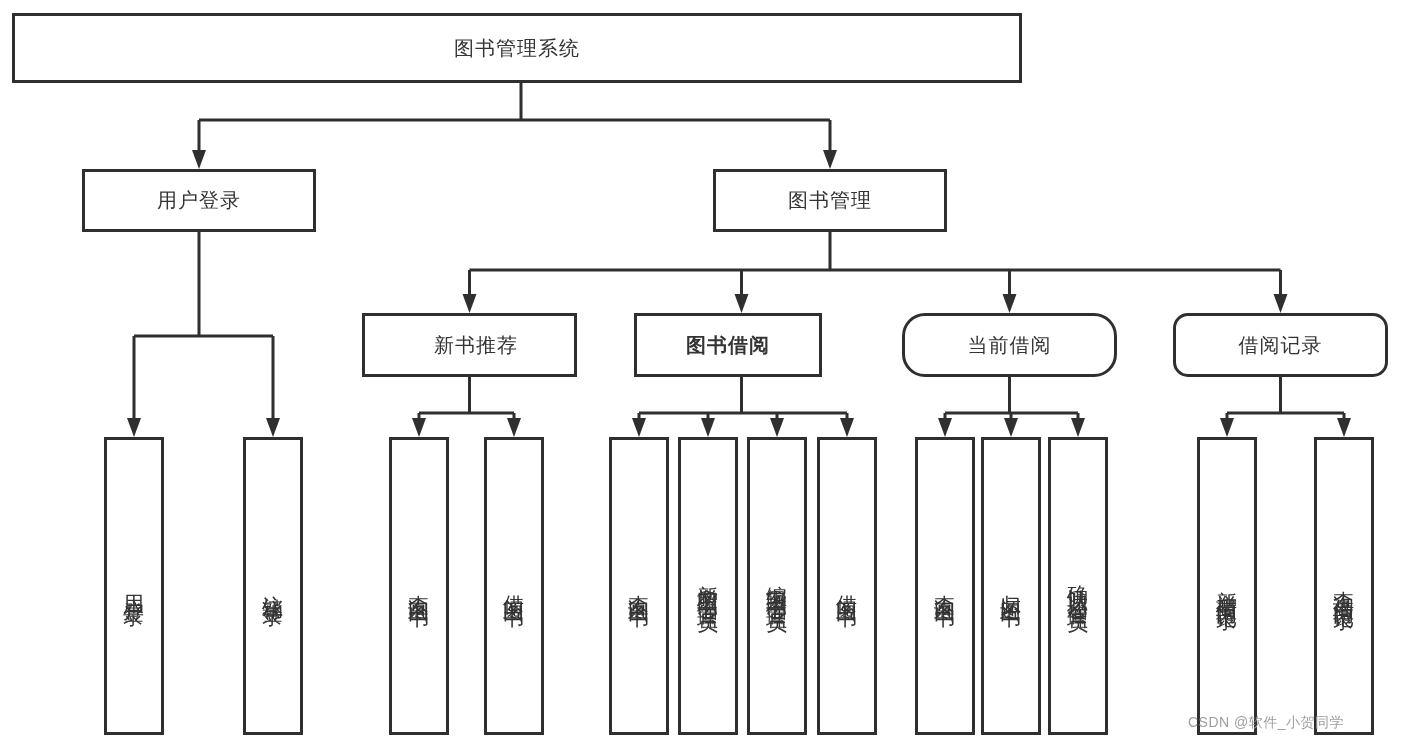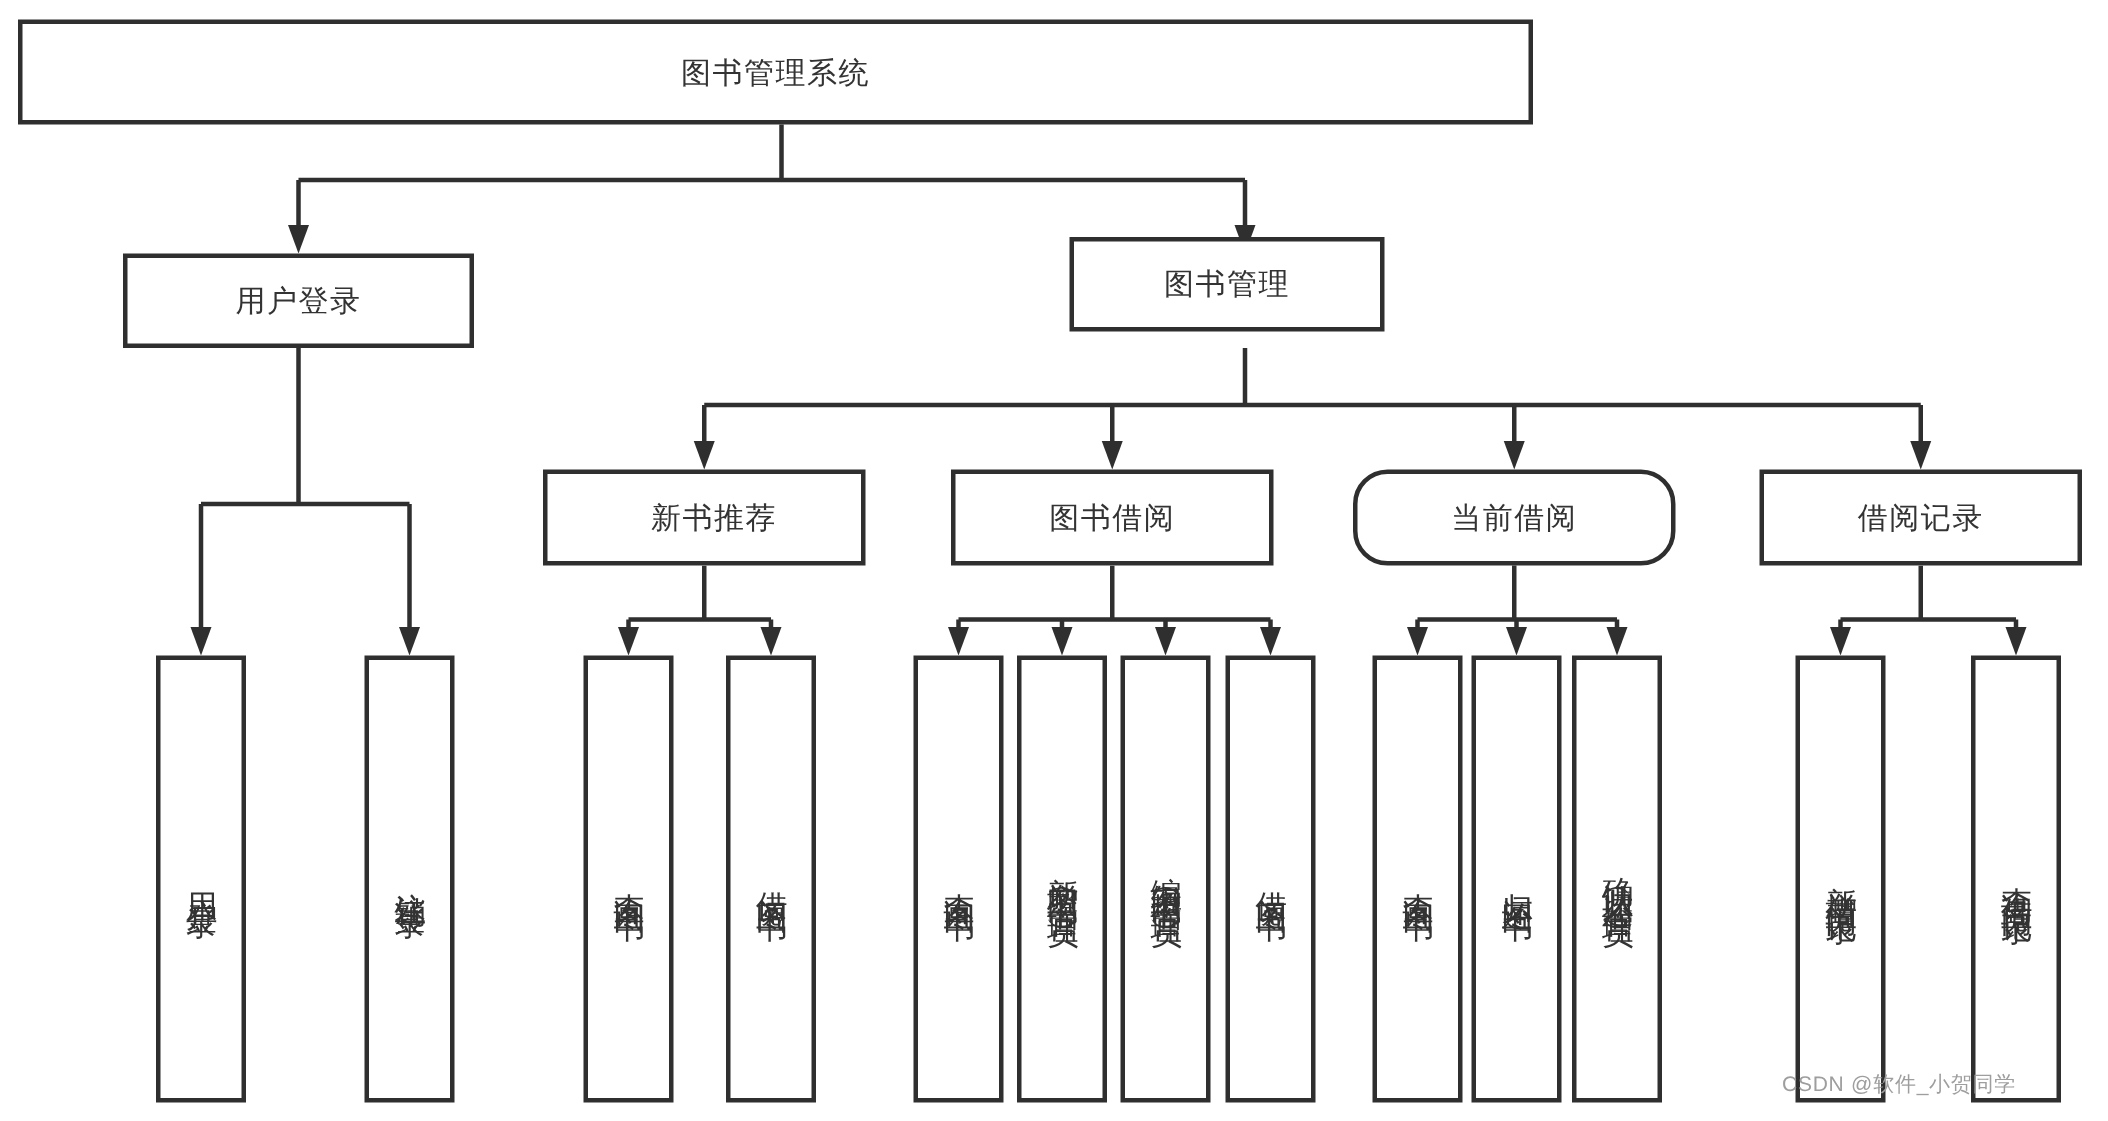"图书管理" div.node { top: 158px -> 169px; width: 210px -> 234px }
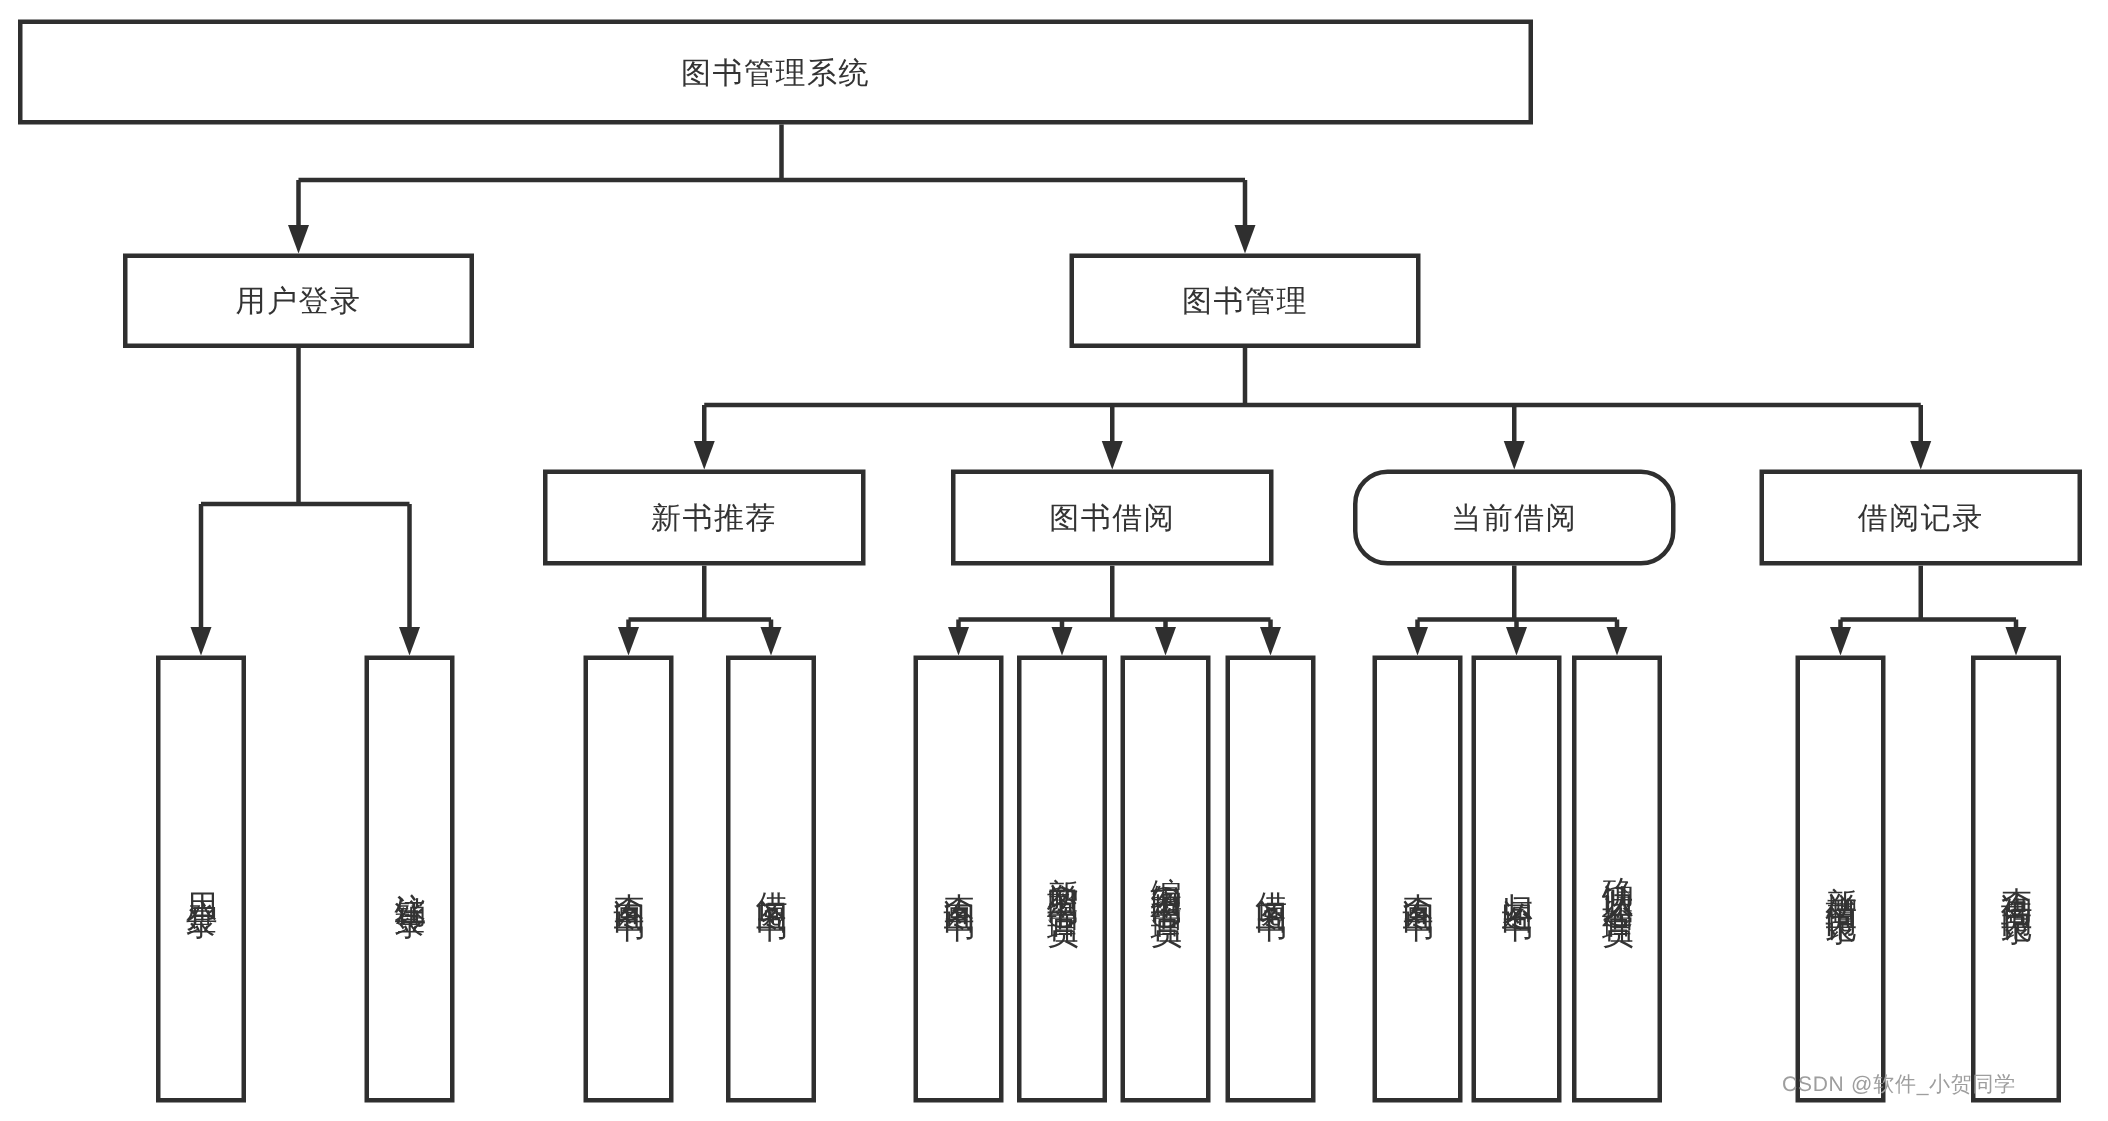"图书借阅" div.node { font-weight: none -> bold; width: 215px -> 188px }
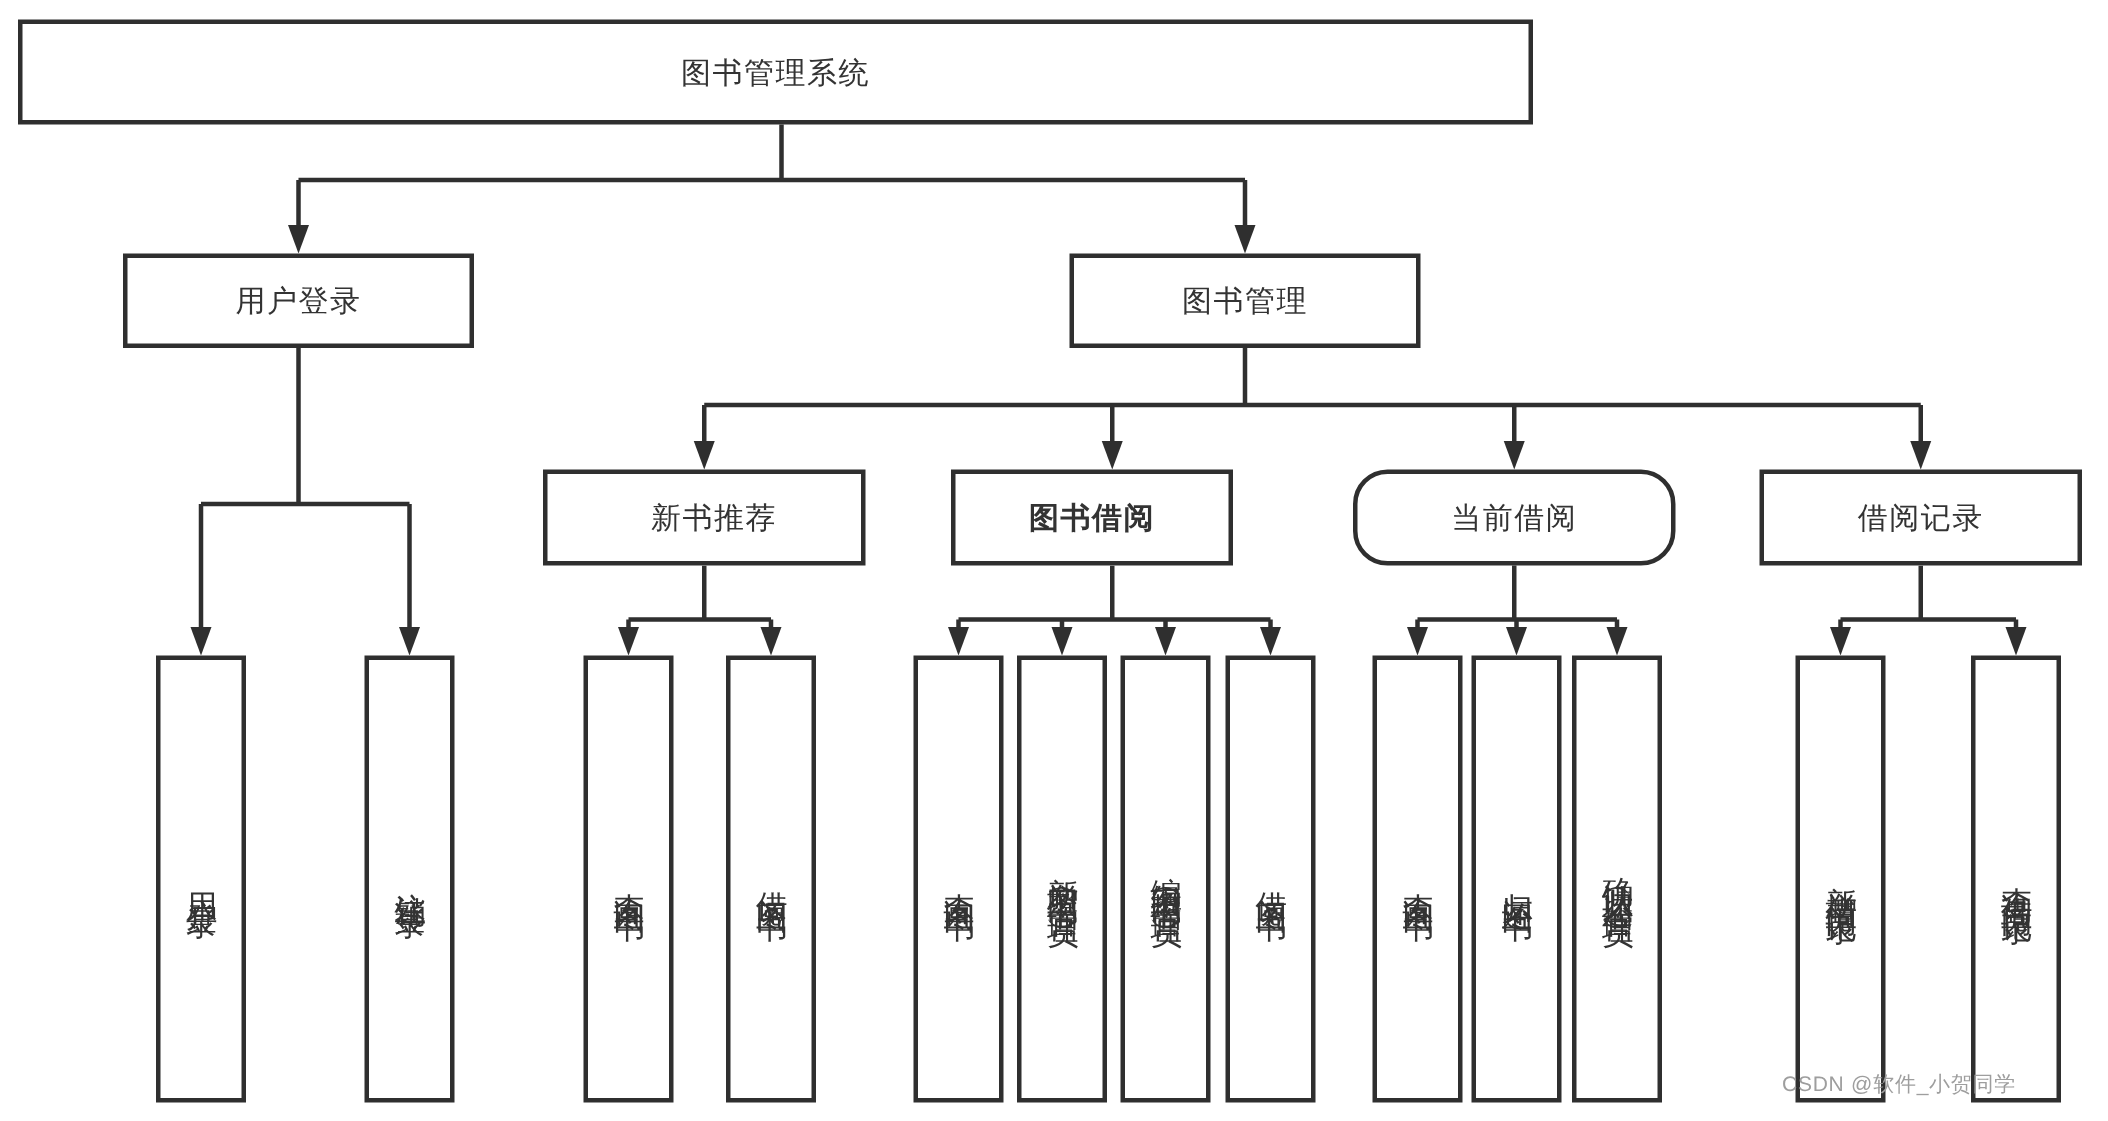"借阅记录" div.node { border-radius: none -> 15px }
